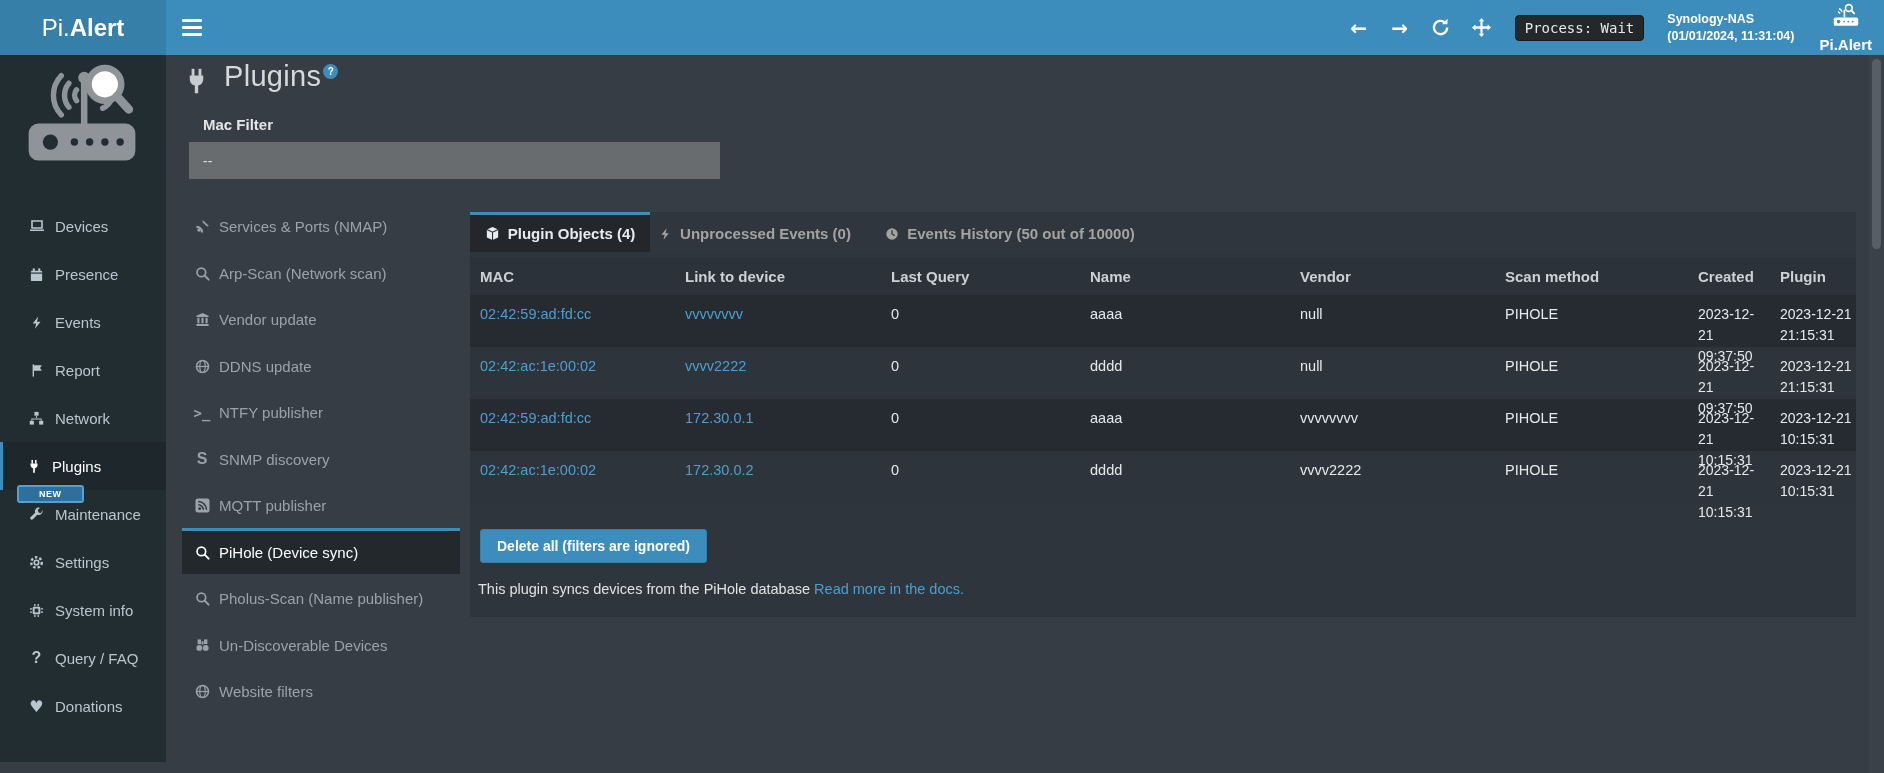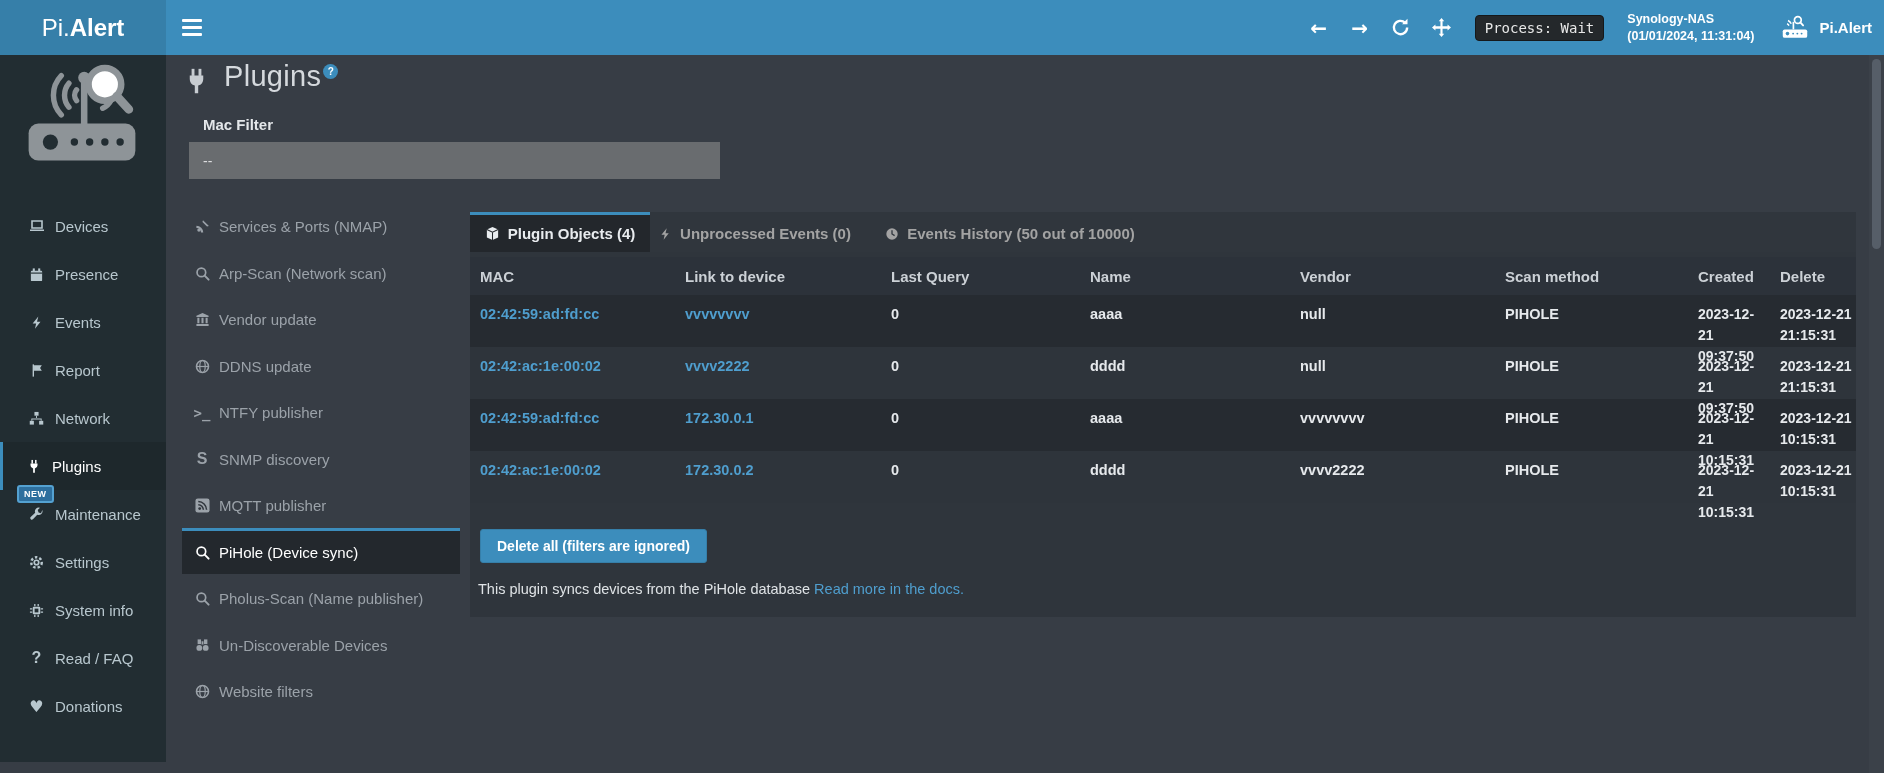"Pi.Alert" .brand-right { flex-direction: none -> column }
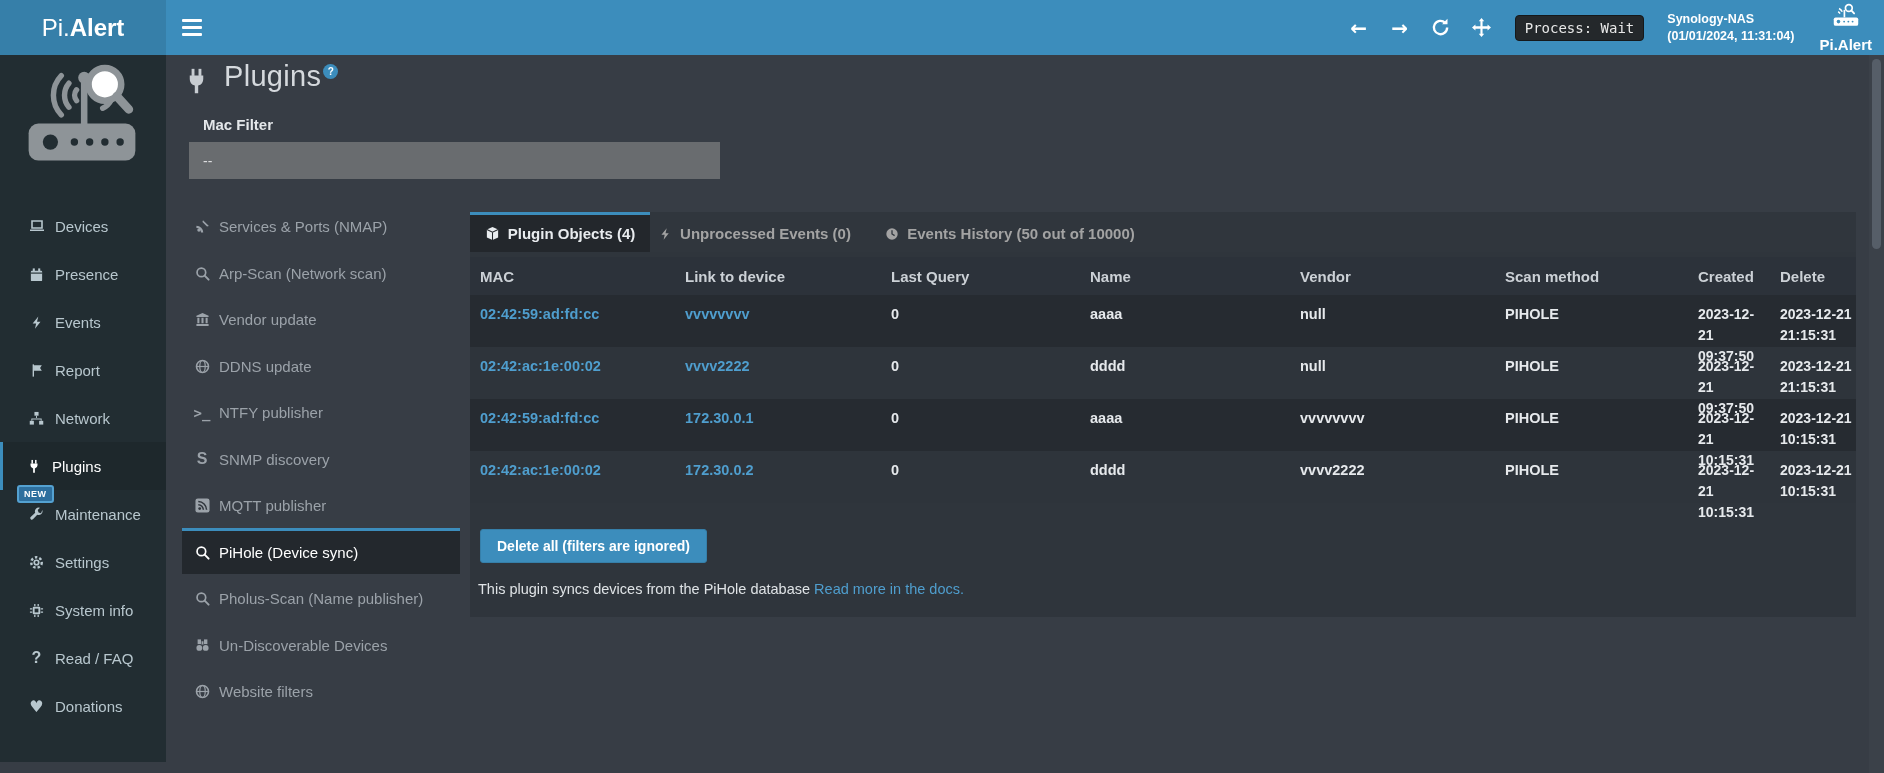"Delete" div.dcol { text: Delete -> Plugin }
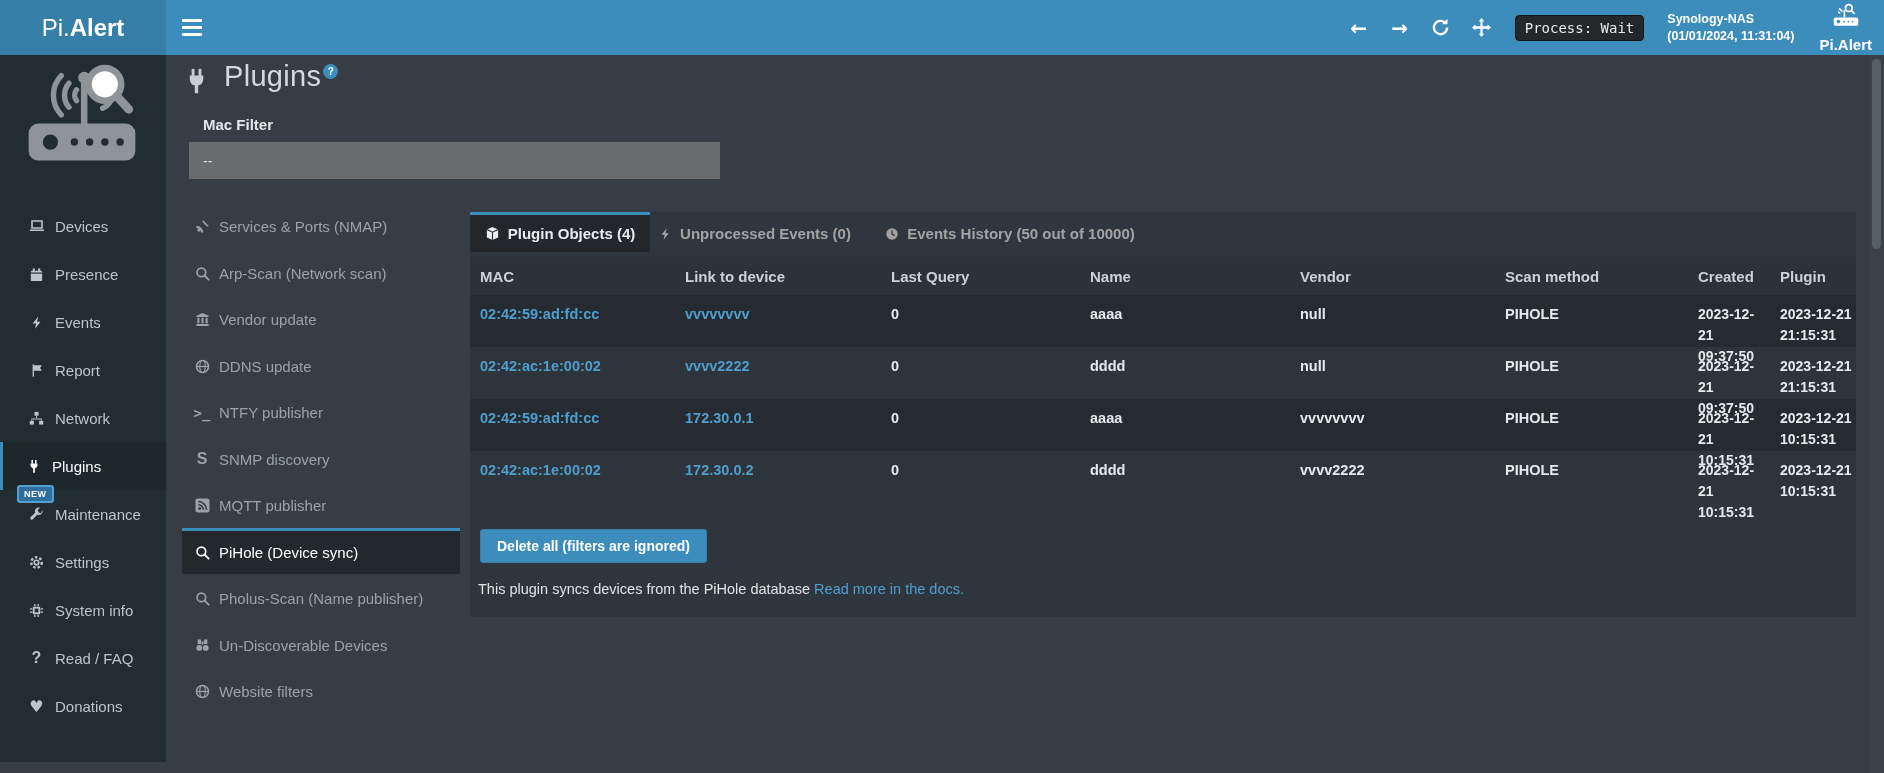"02:42:59:ad:fd:cc" .grid { font-weight: bold -> none }
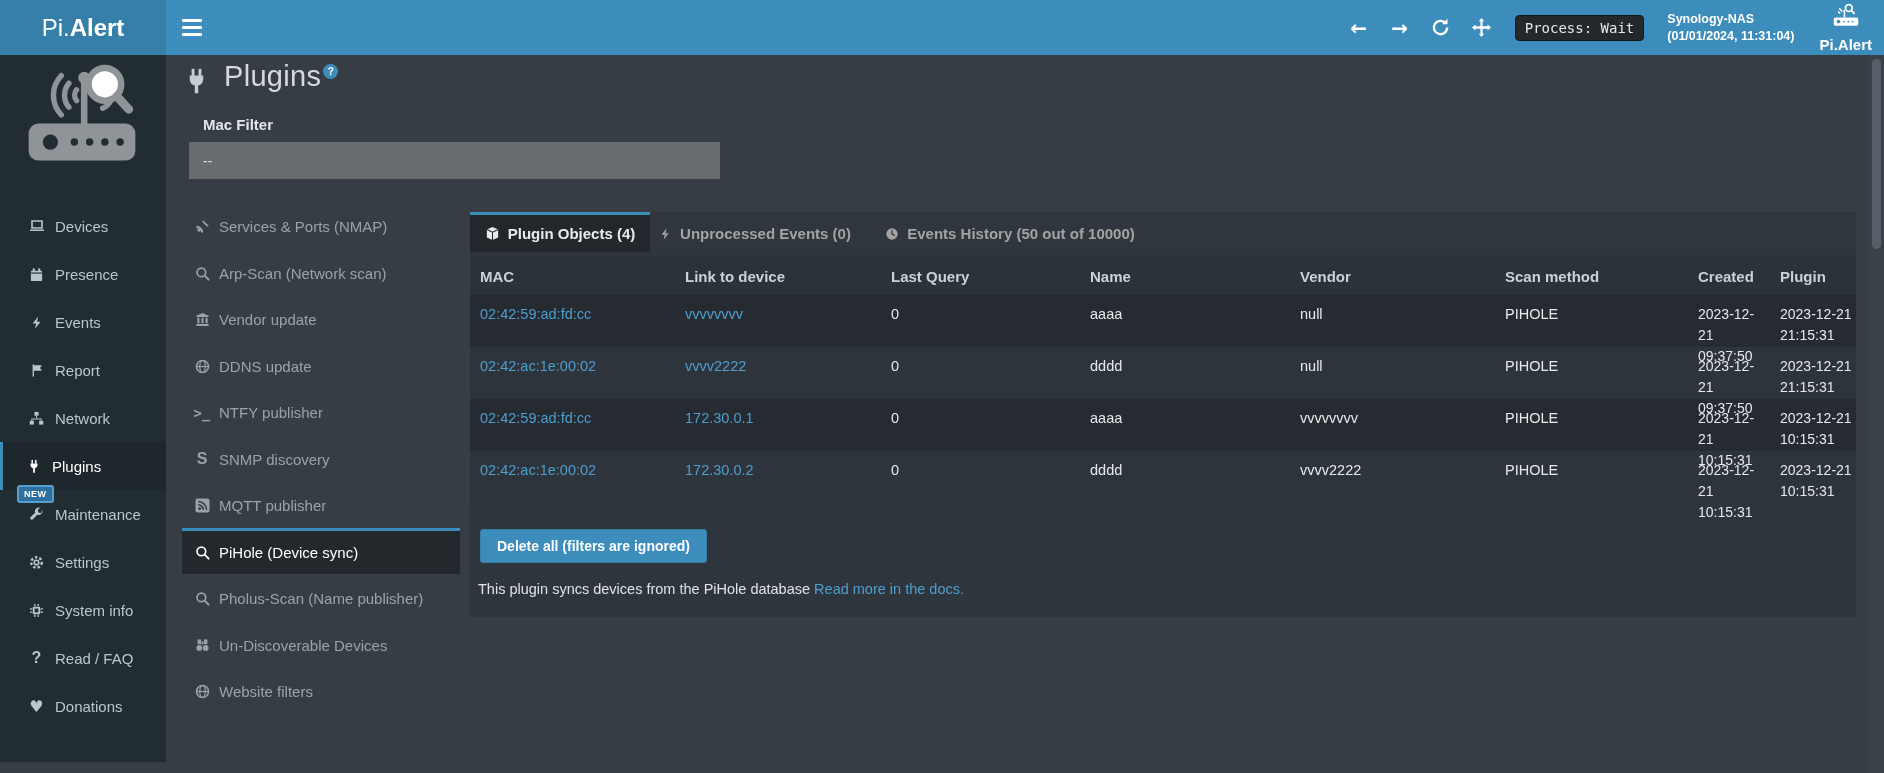"NEW" .new-badge { padding: 2px 5px -> 2px 20px }
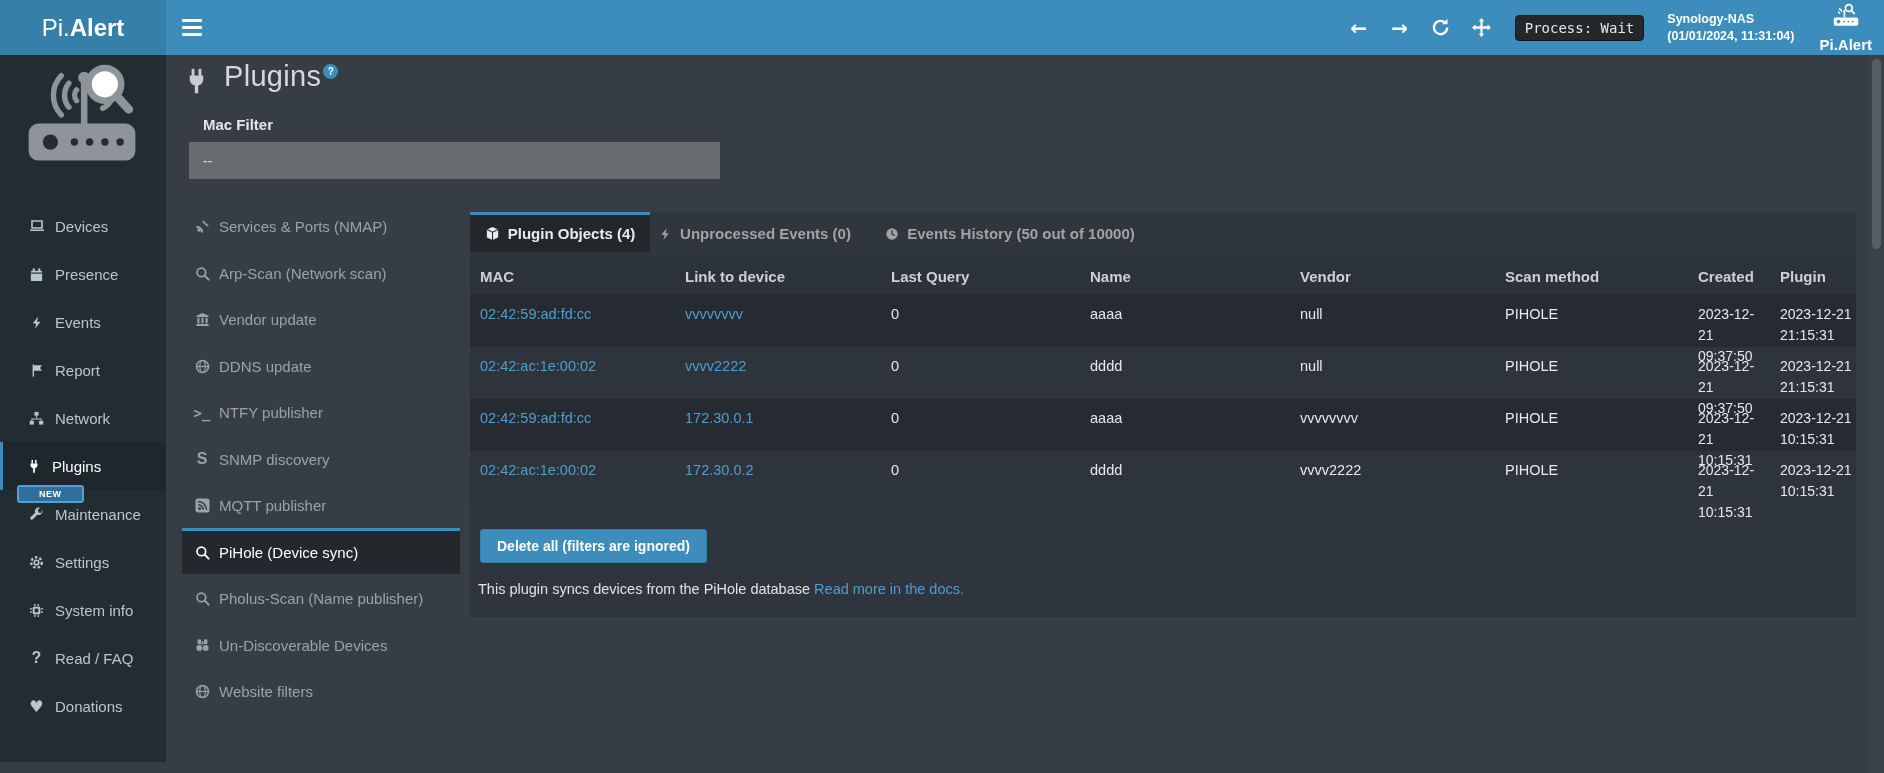"Read / FAQ" span { text: Read -> Query }
